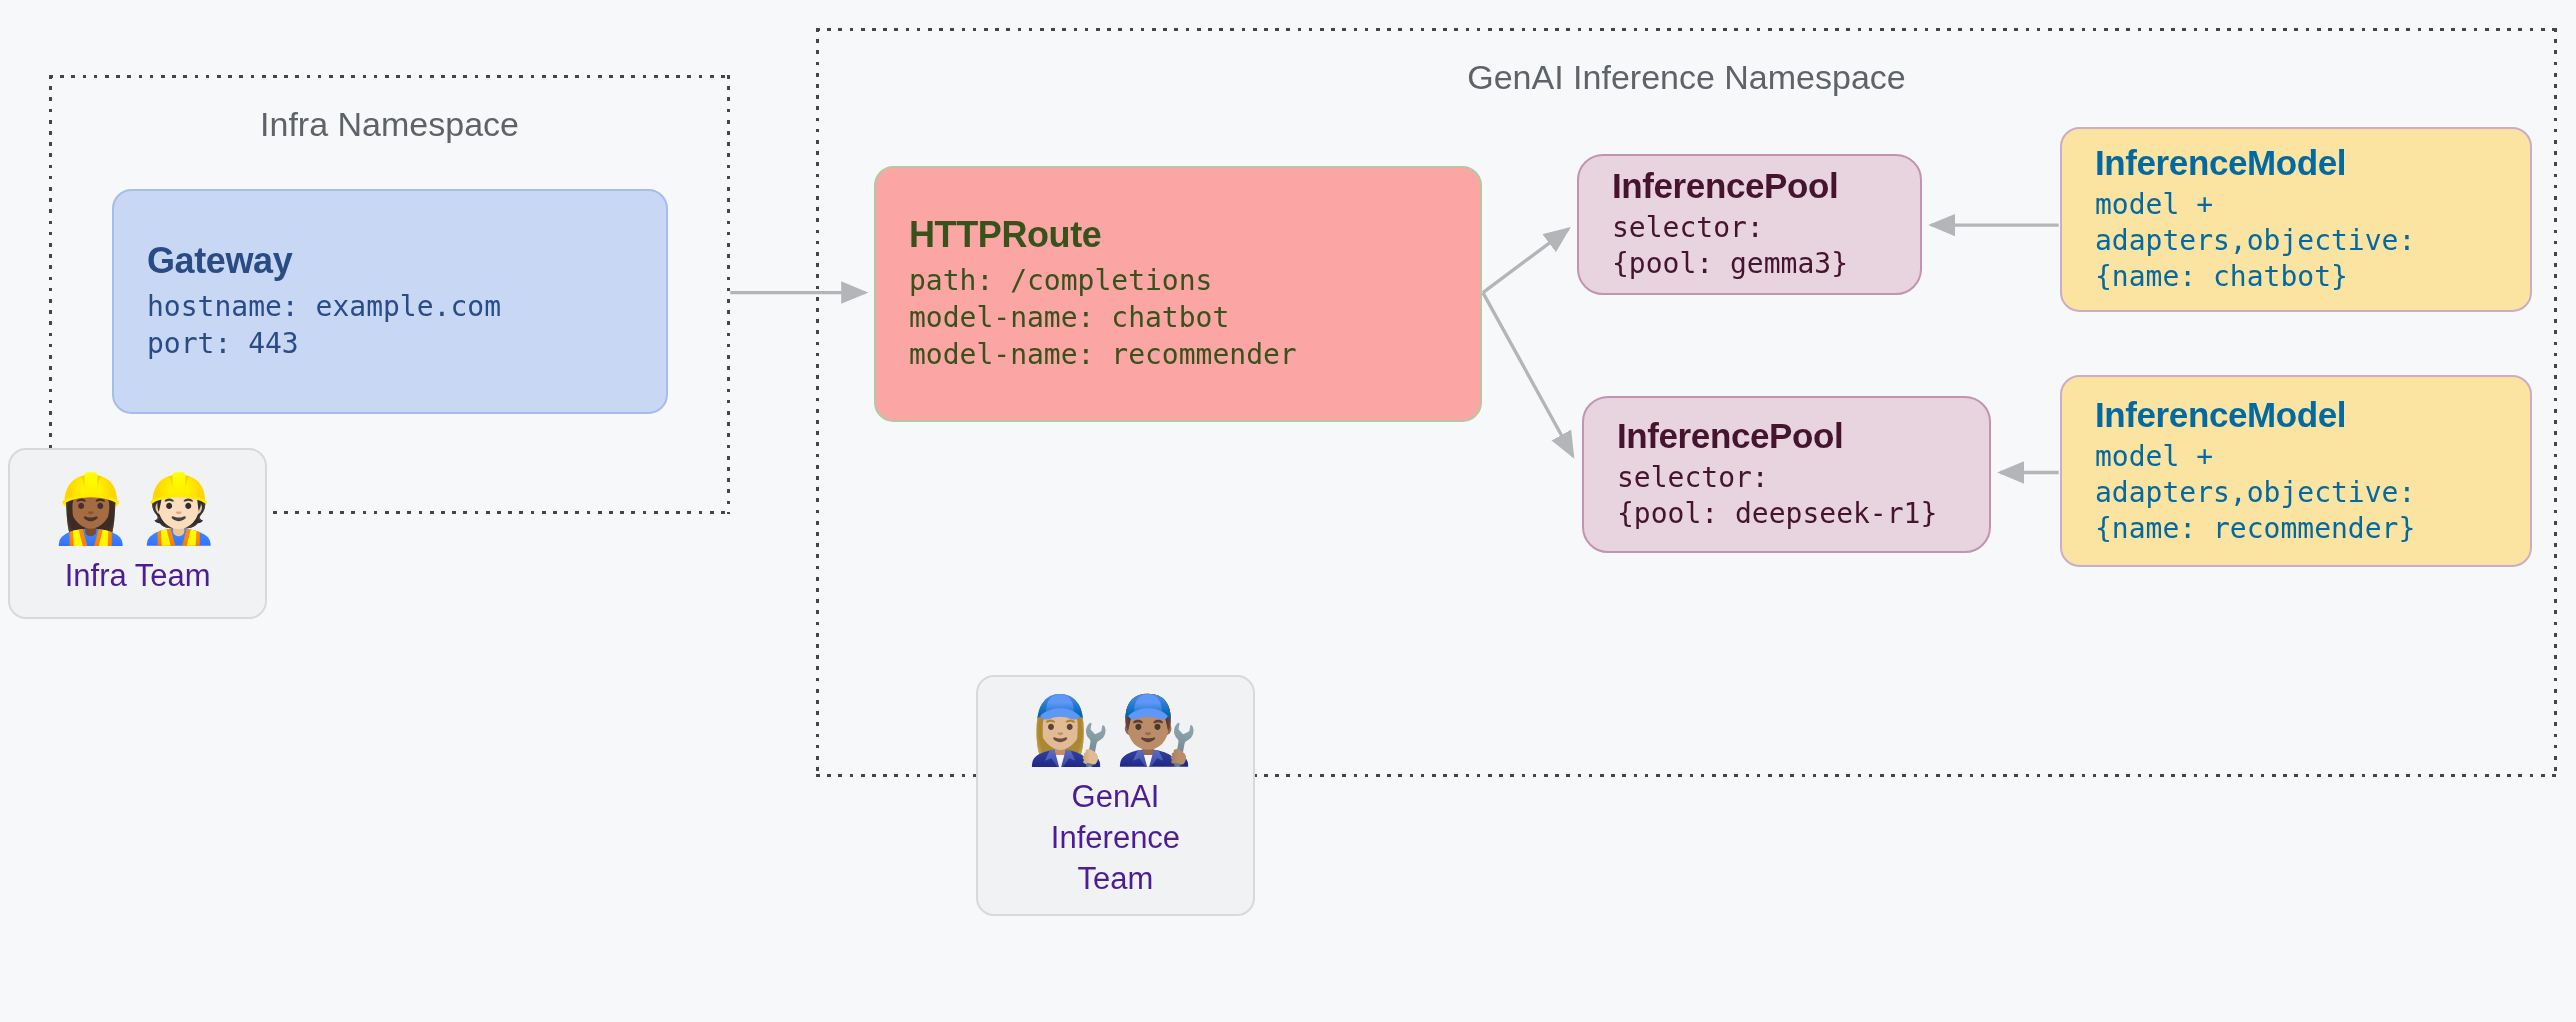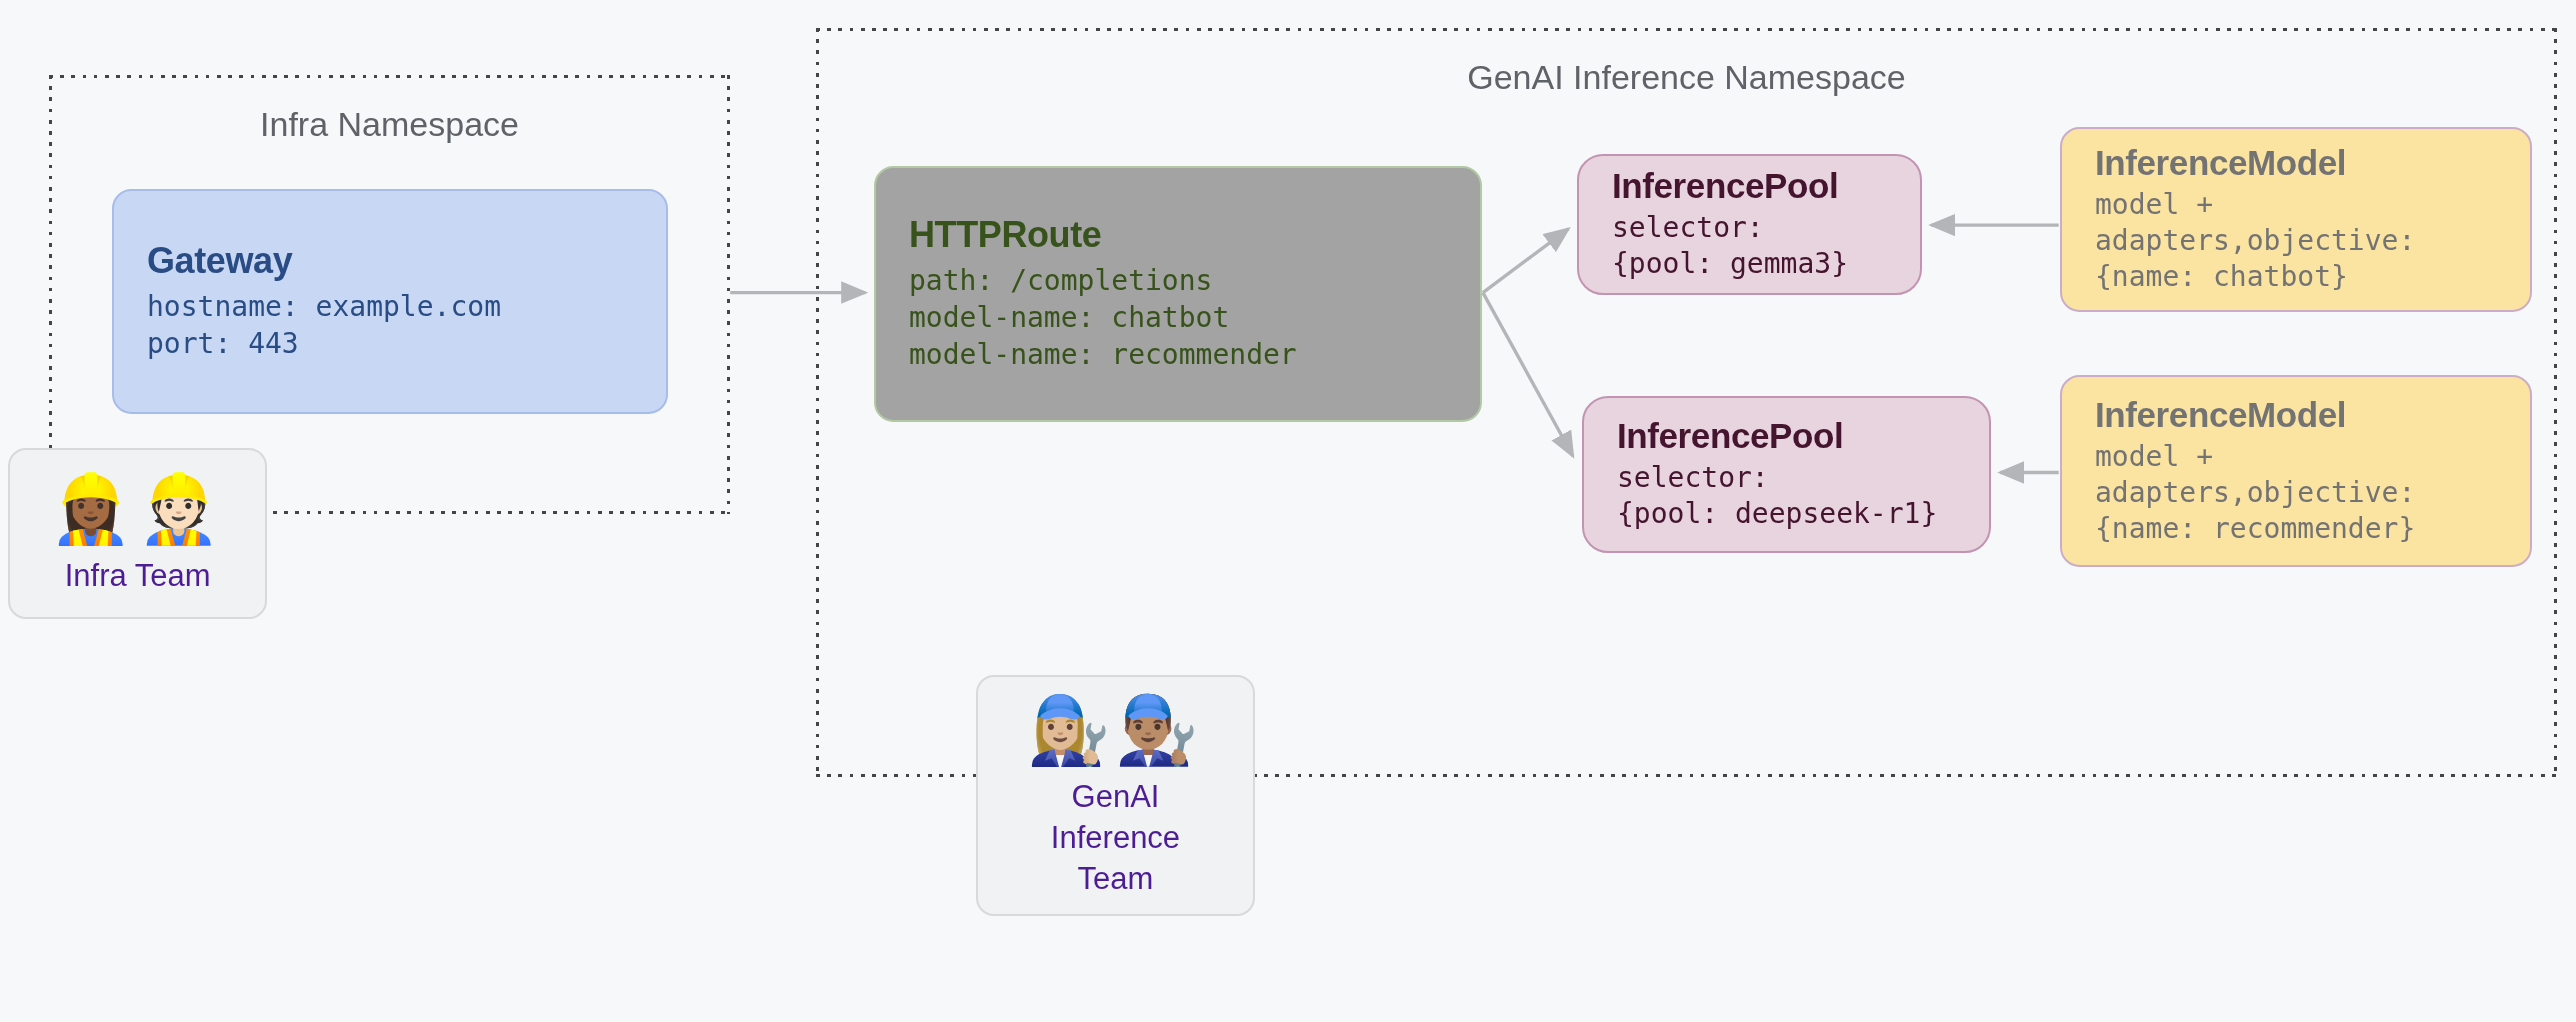"InferenceModel" .node-model { color: #737373 -> #0369a1 }
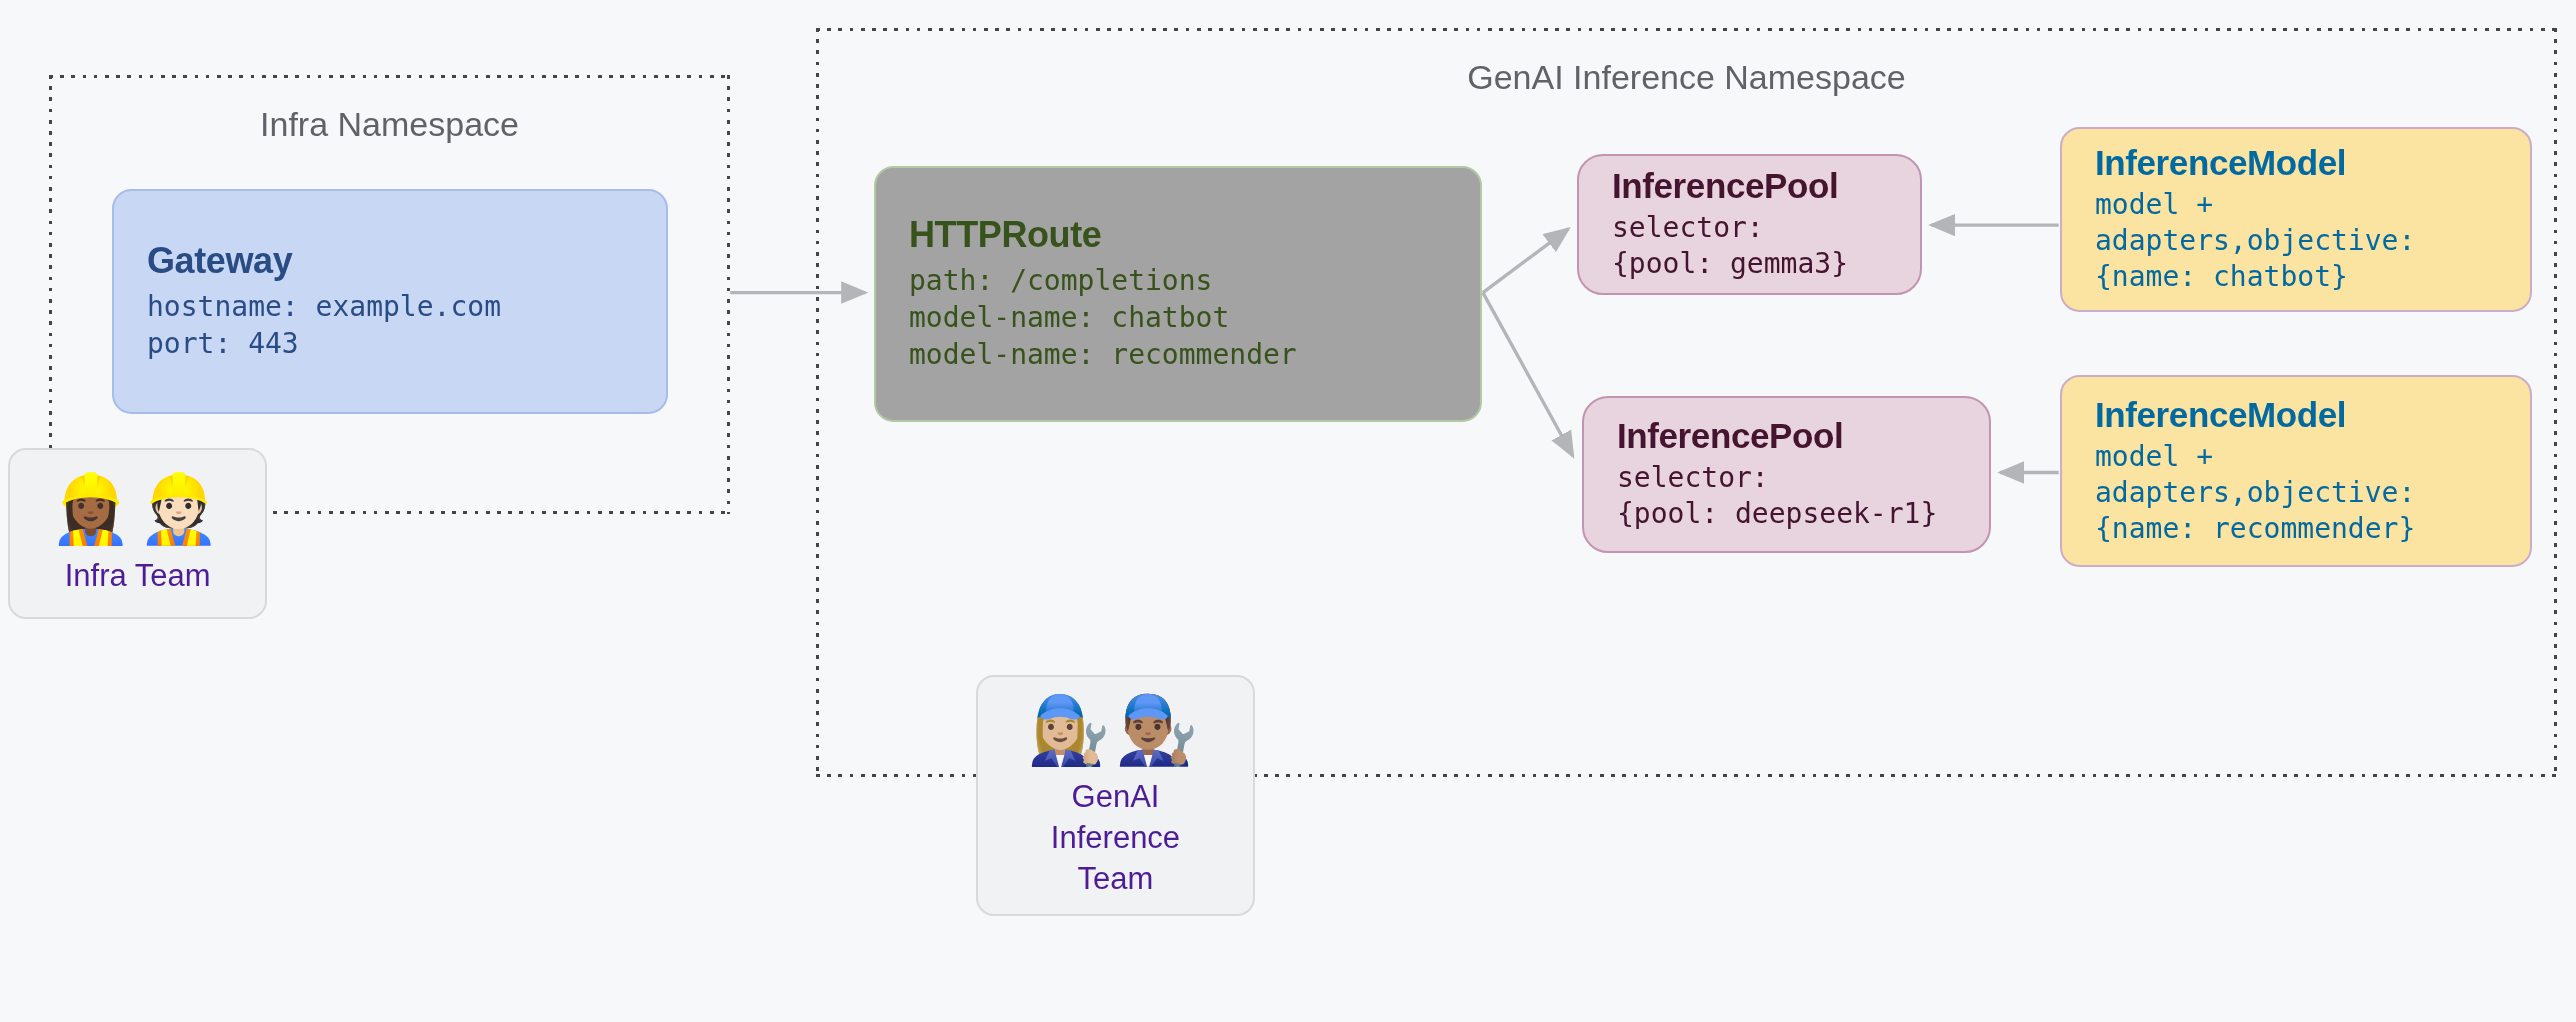"HTTPRoute" .node-httproute { background: #a3a3a3 -> #fca5a5 }
